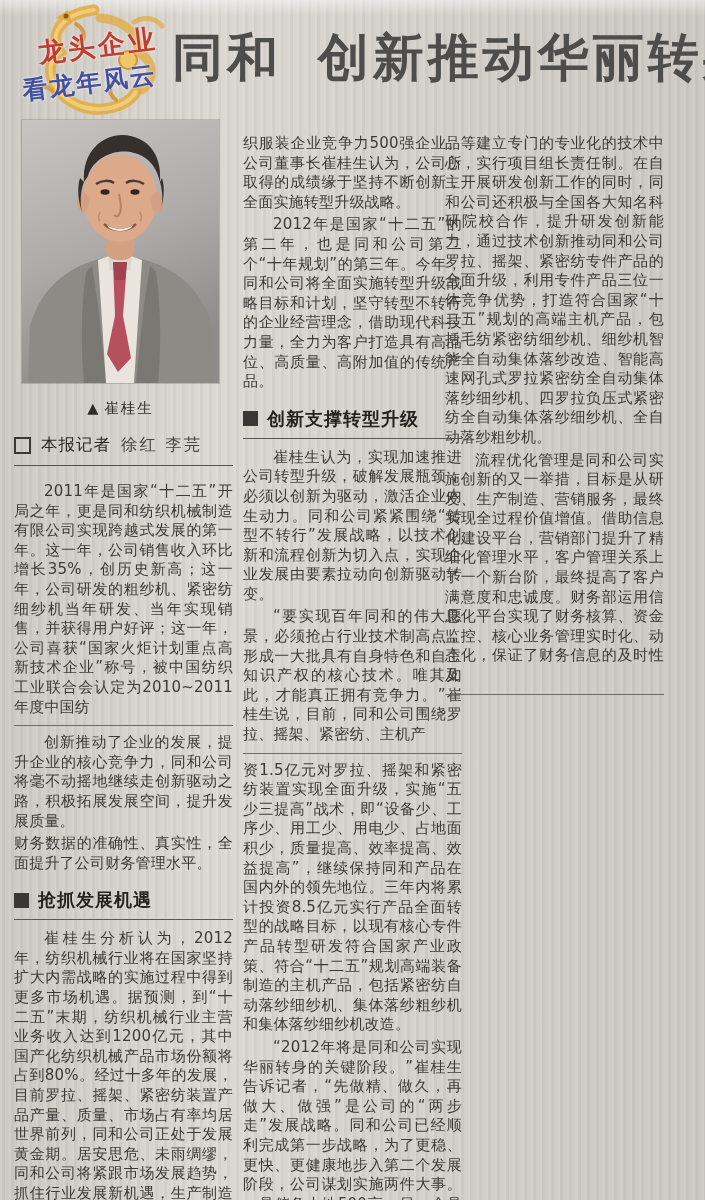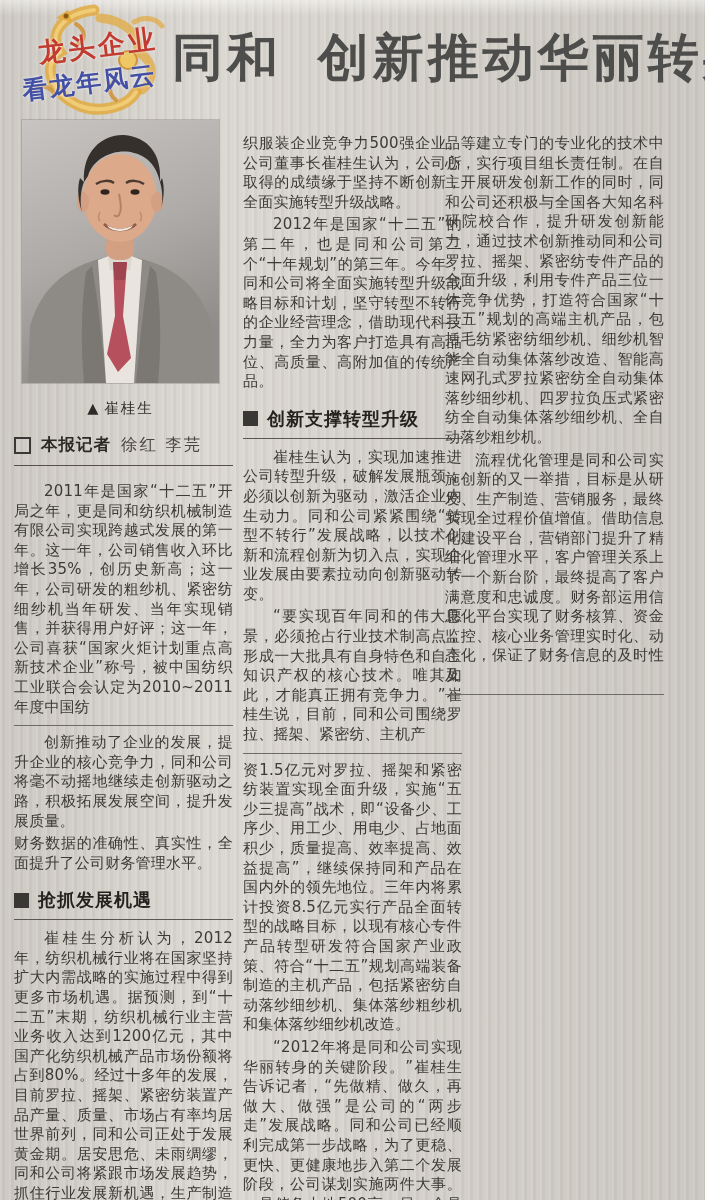"本报记者" .byline-label { font-weight: bold -> normal }
